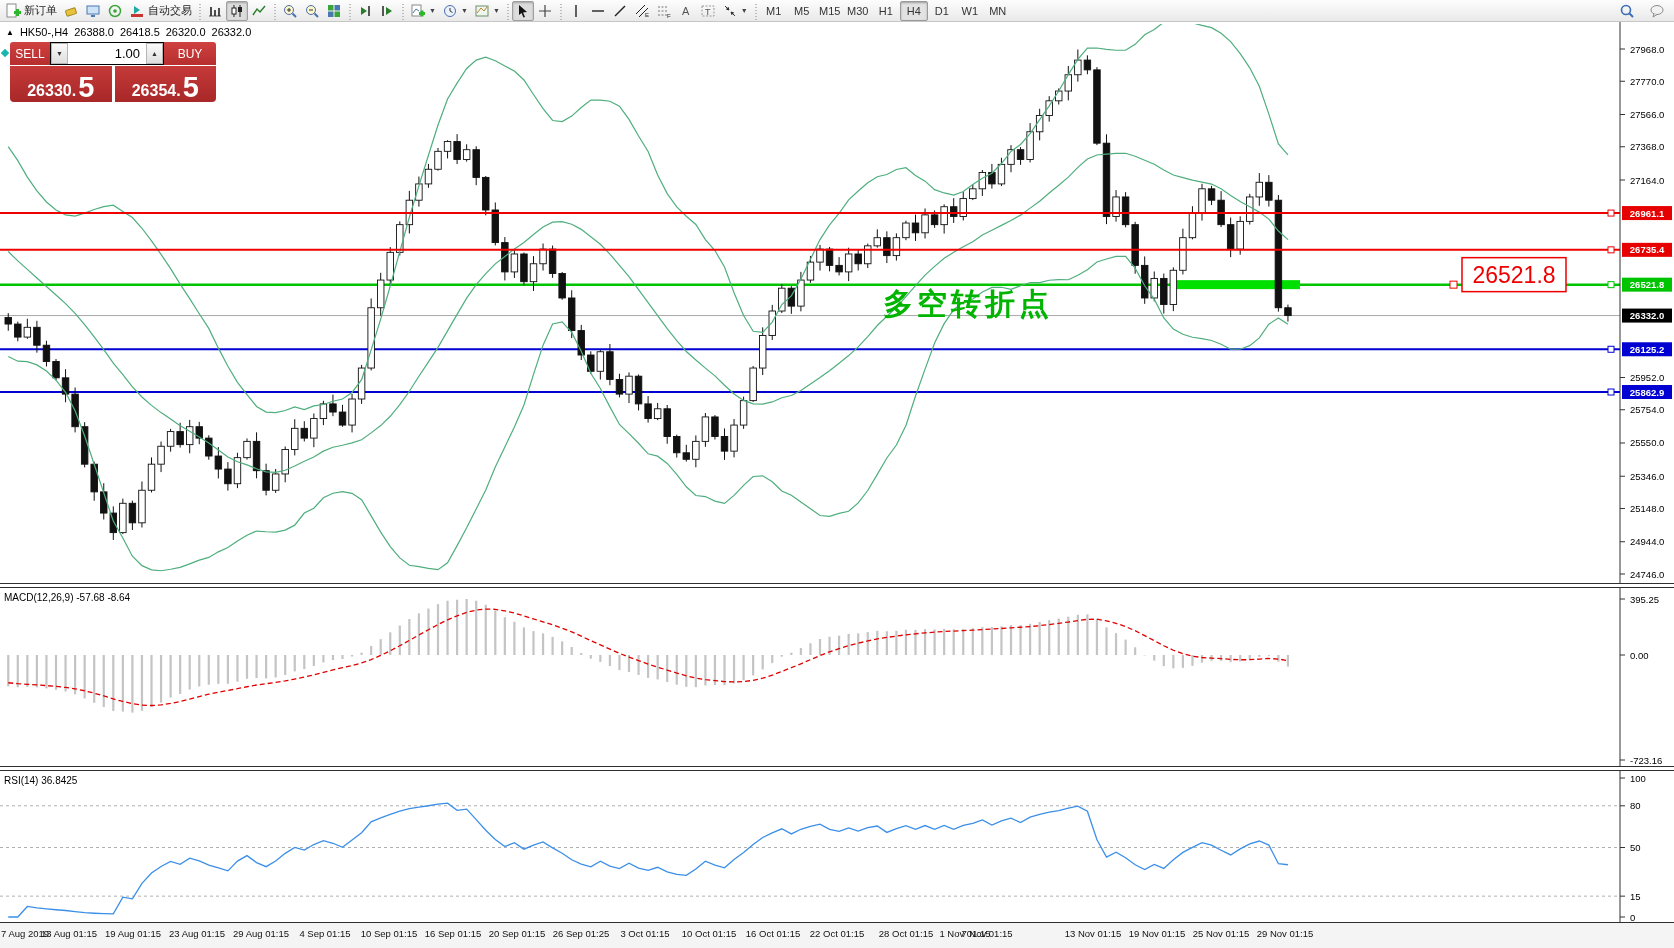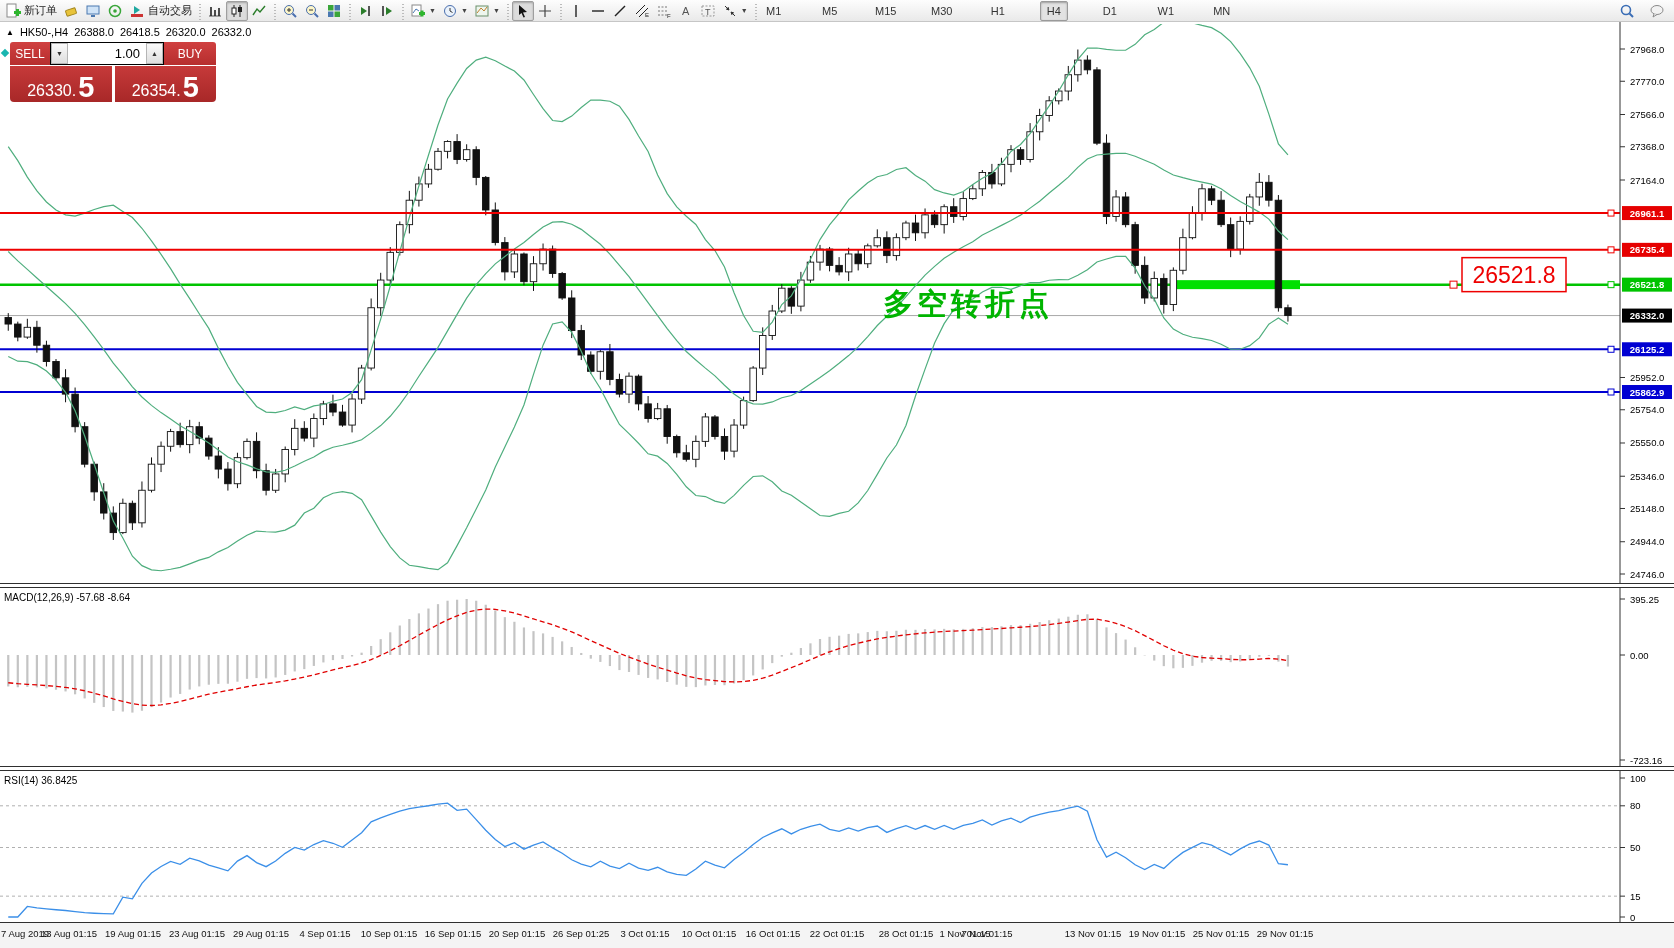"M1" div { gap: 28px -> none }
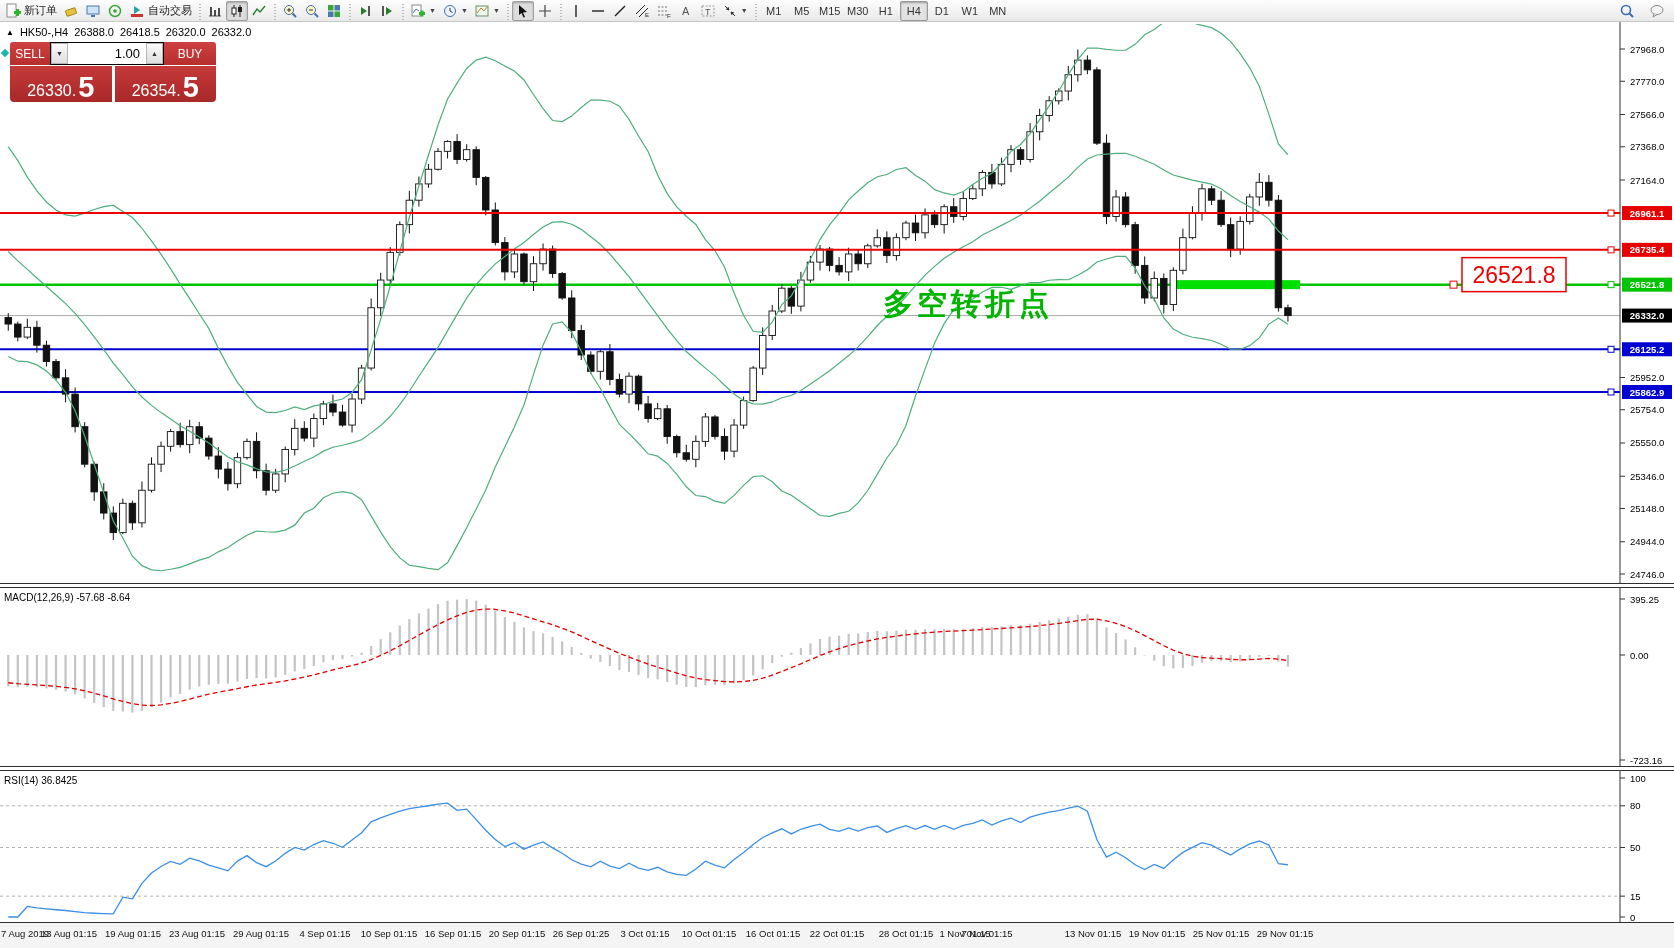"26330" .price-box .base { font-weight: none -> bold }
